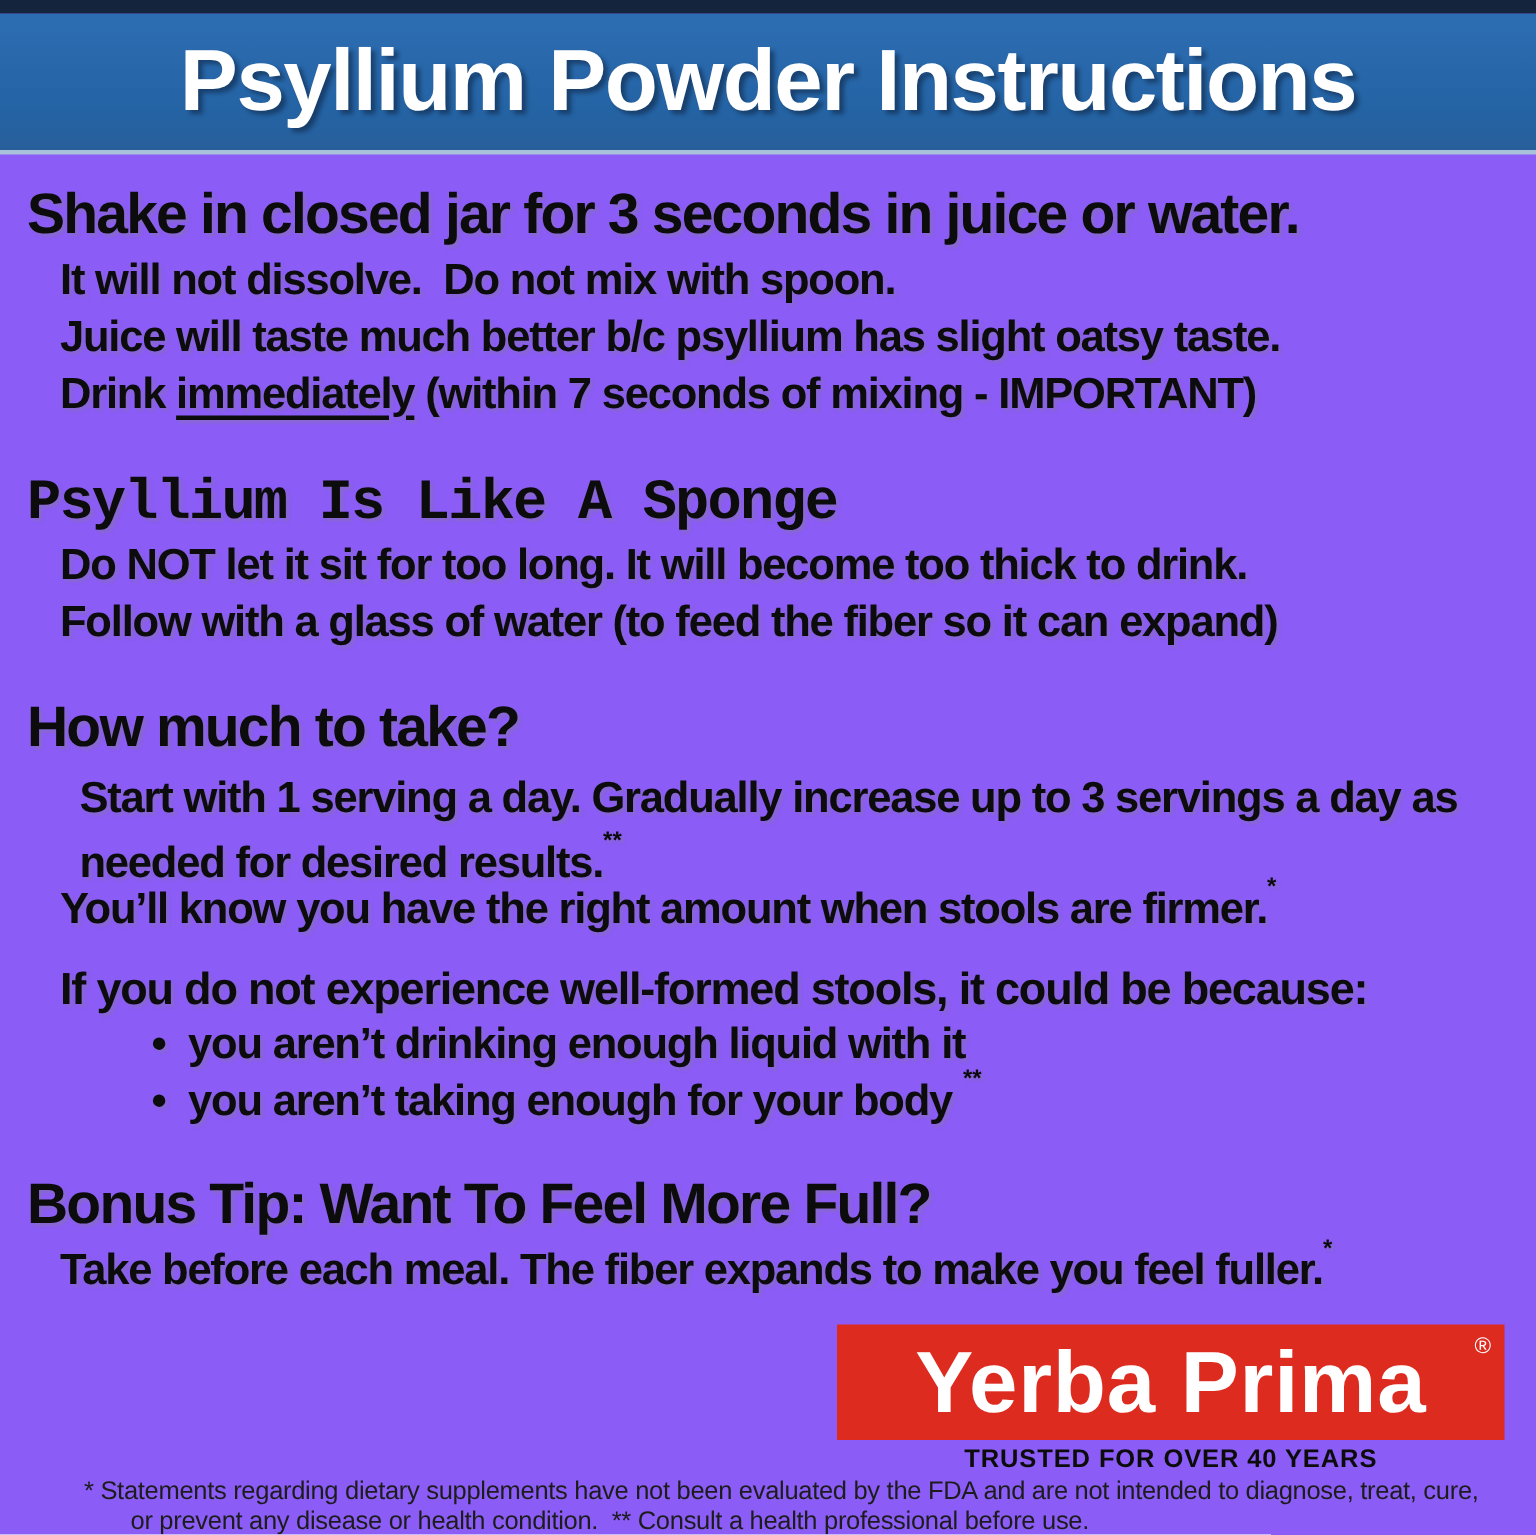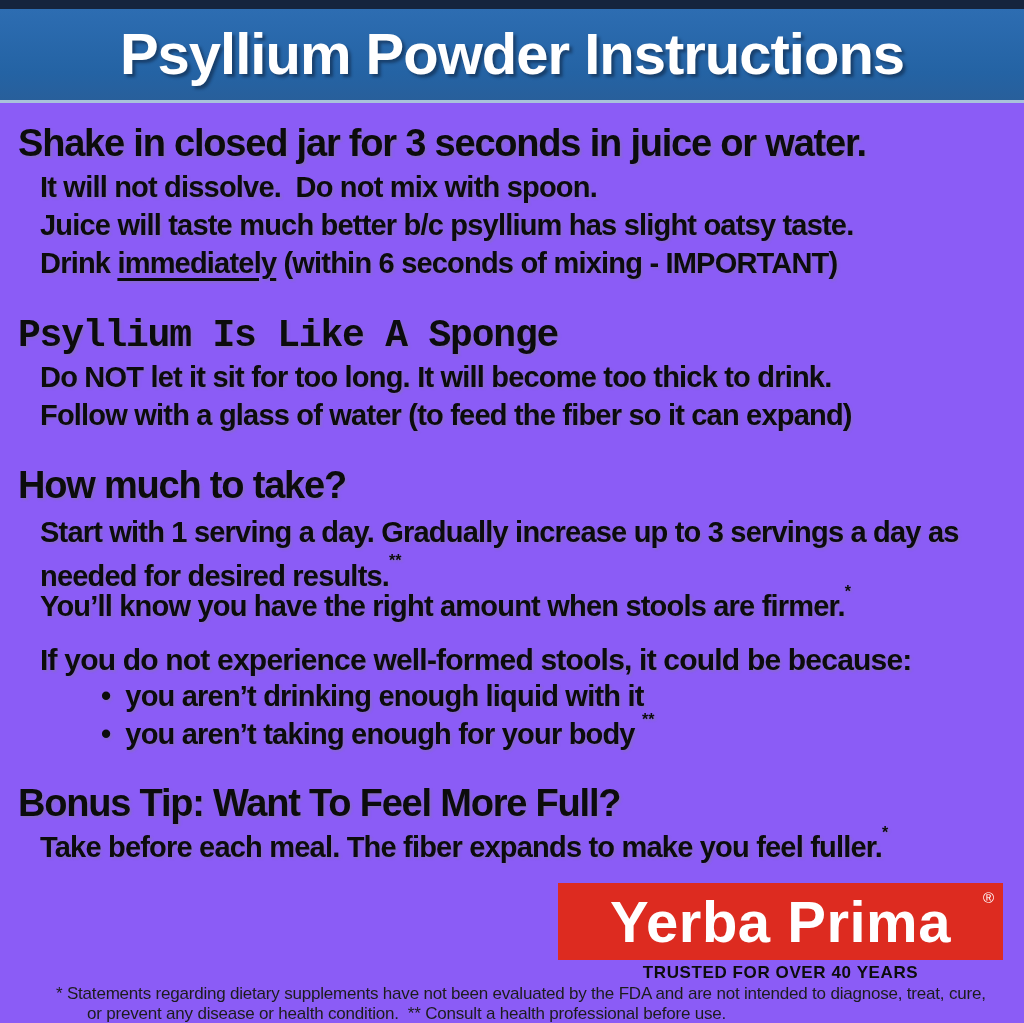"(within 6 seconds of mixing" span { text: 6 -> 7 }
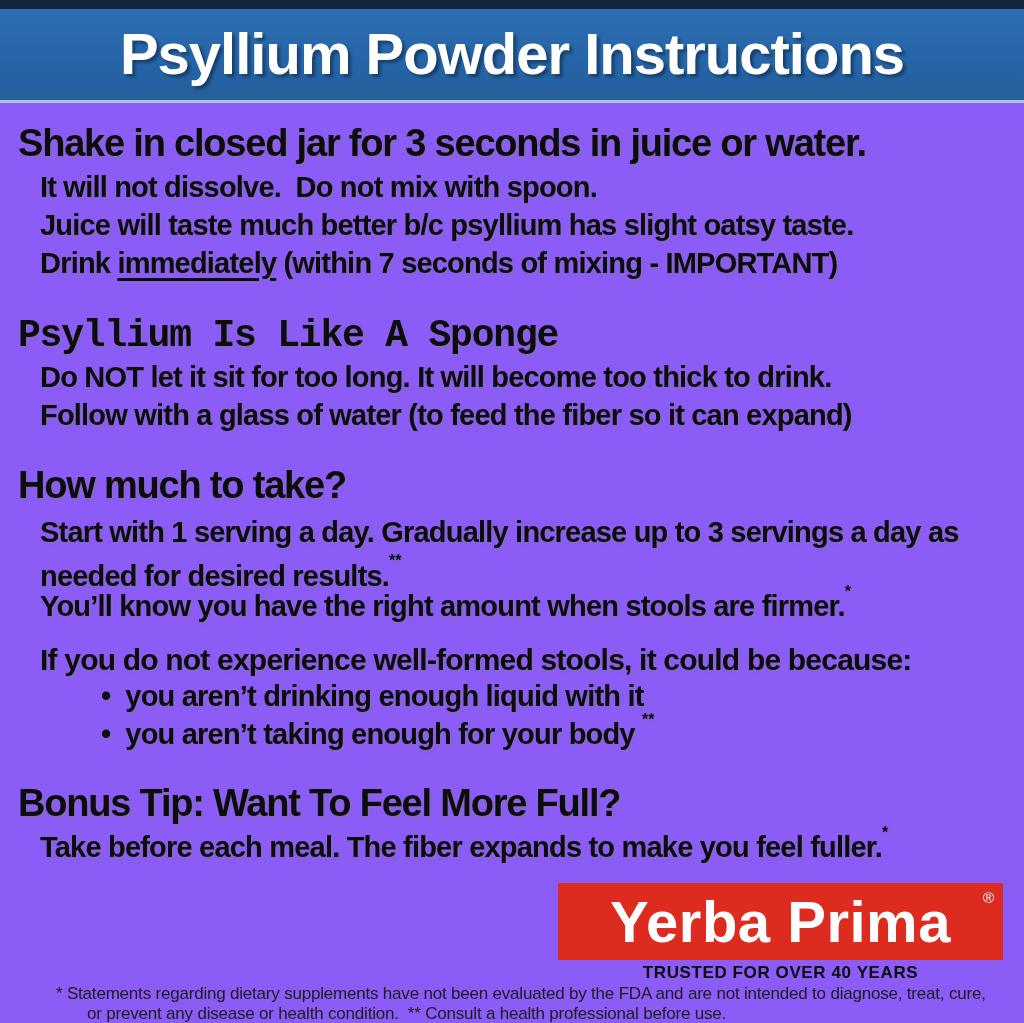"Start with 1 serving a" .para { margin-left: none -> 13px }
